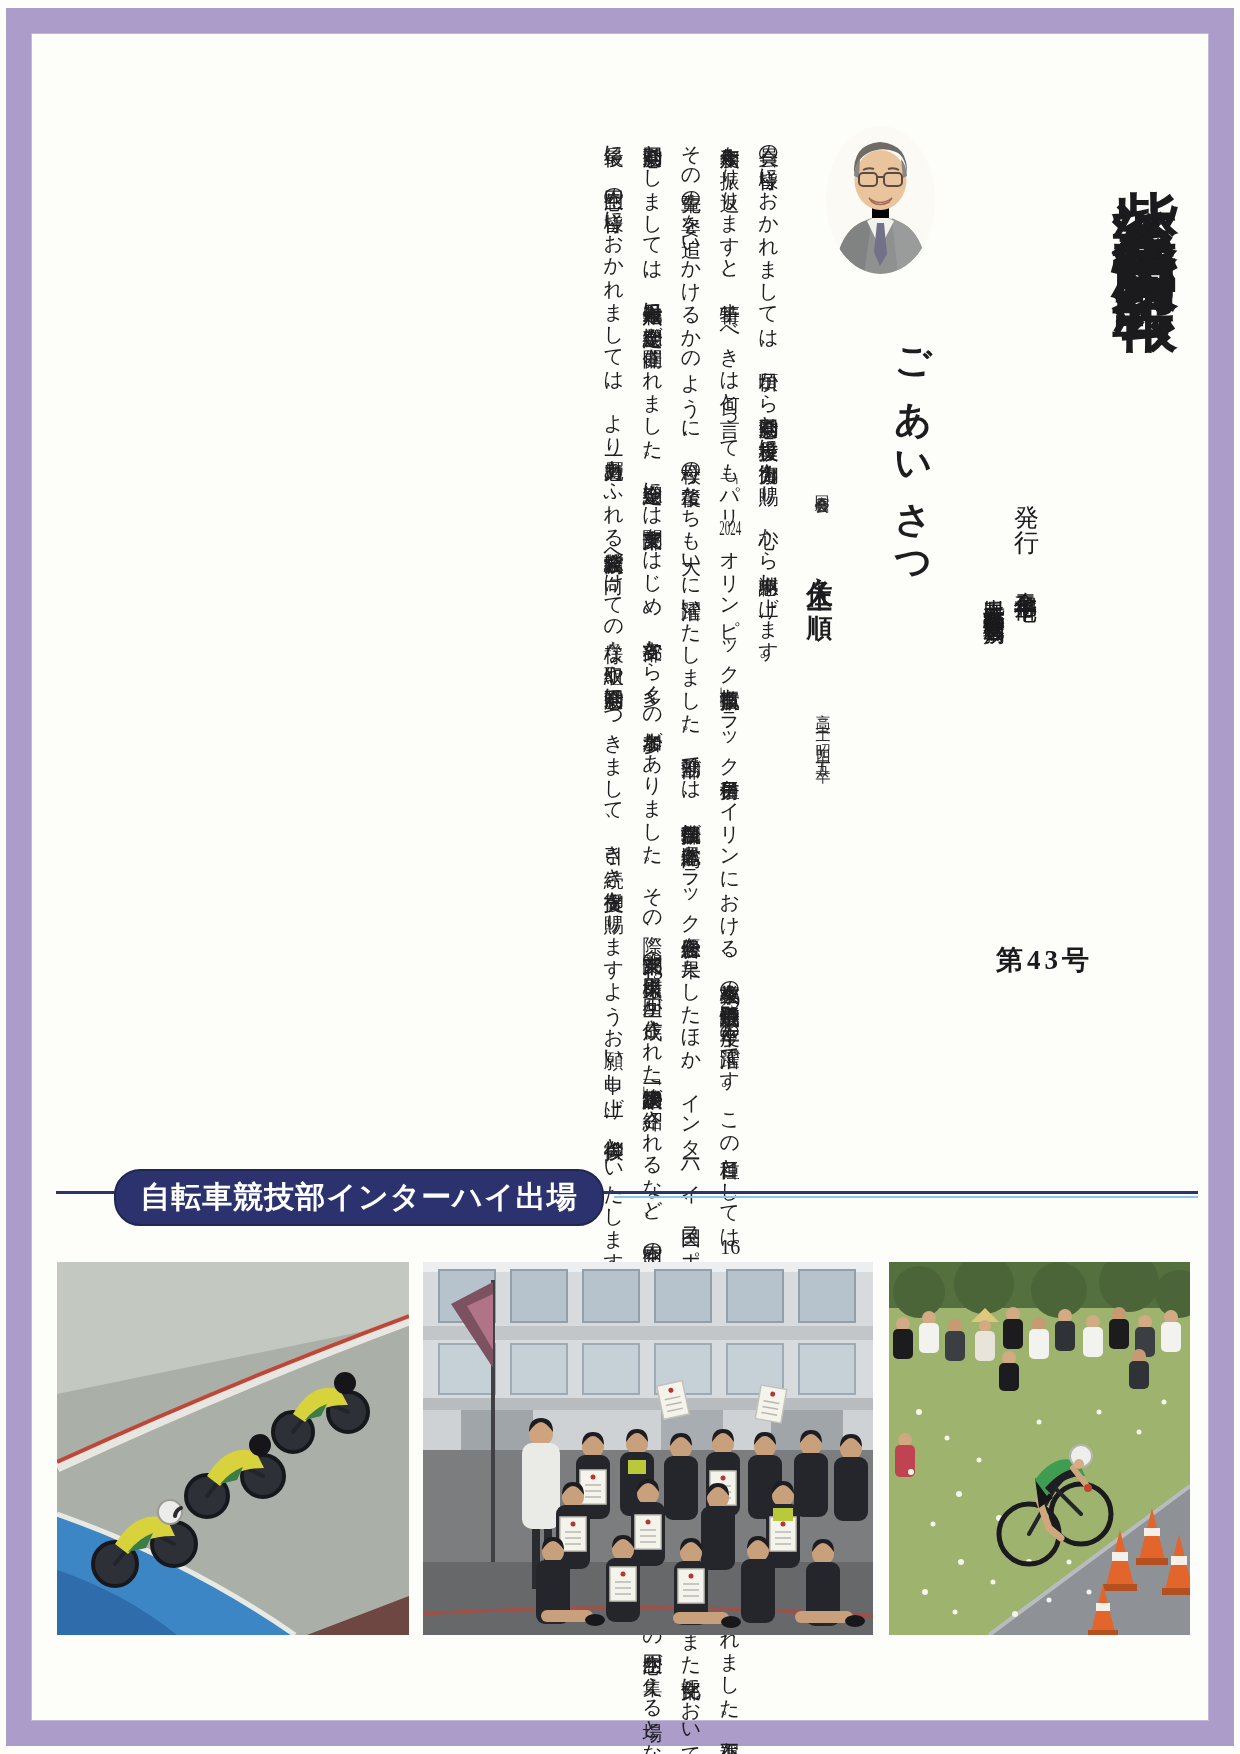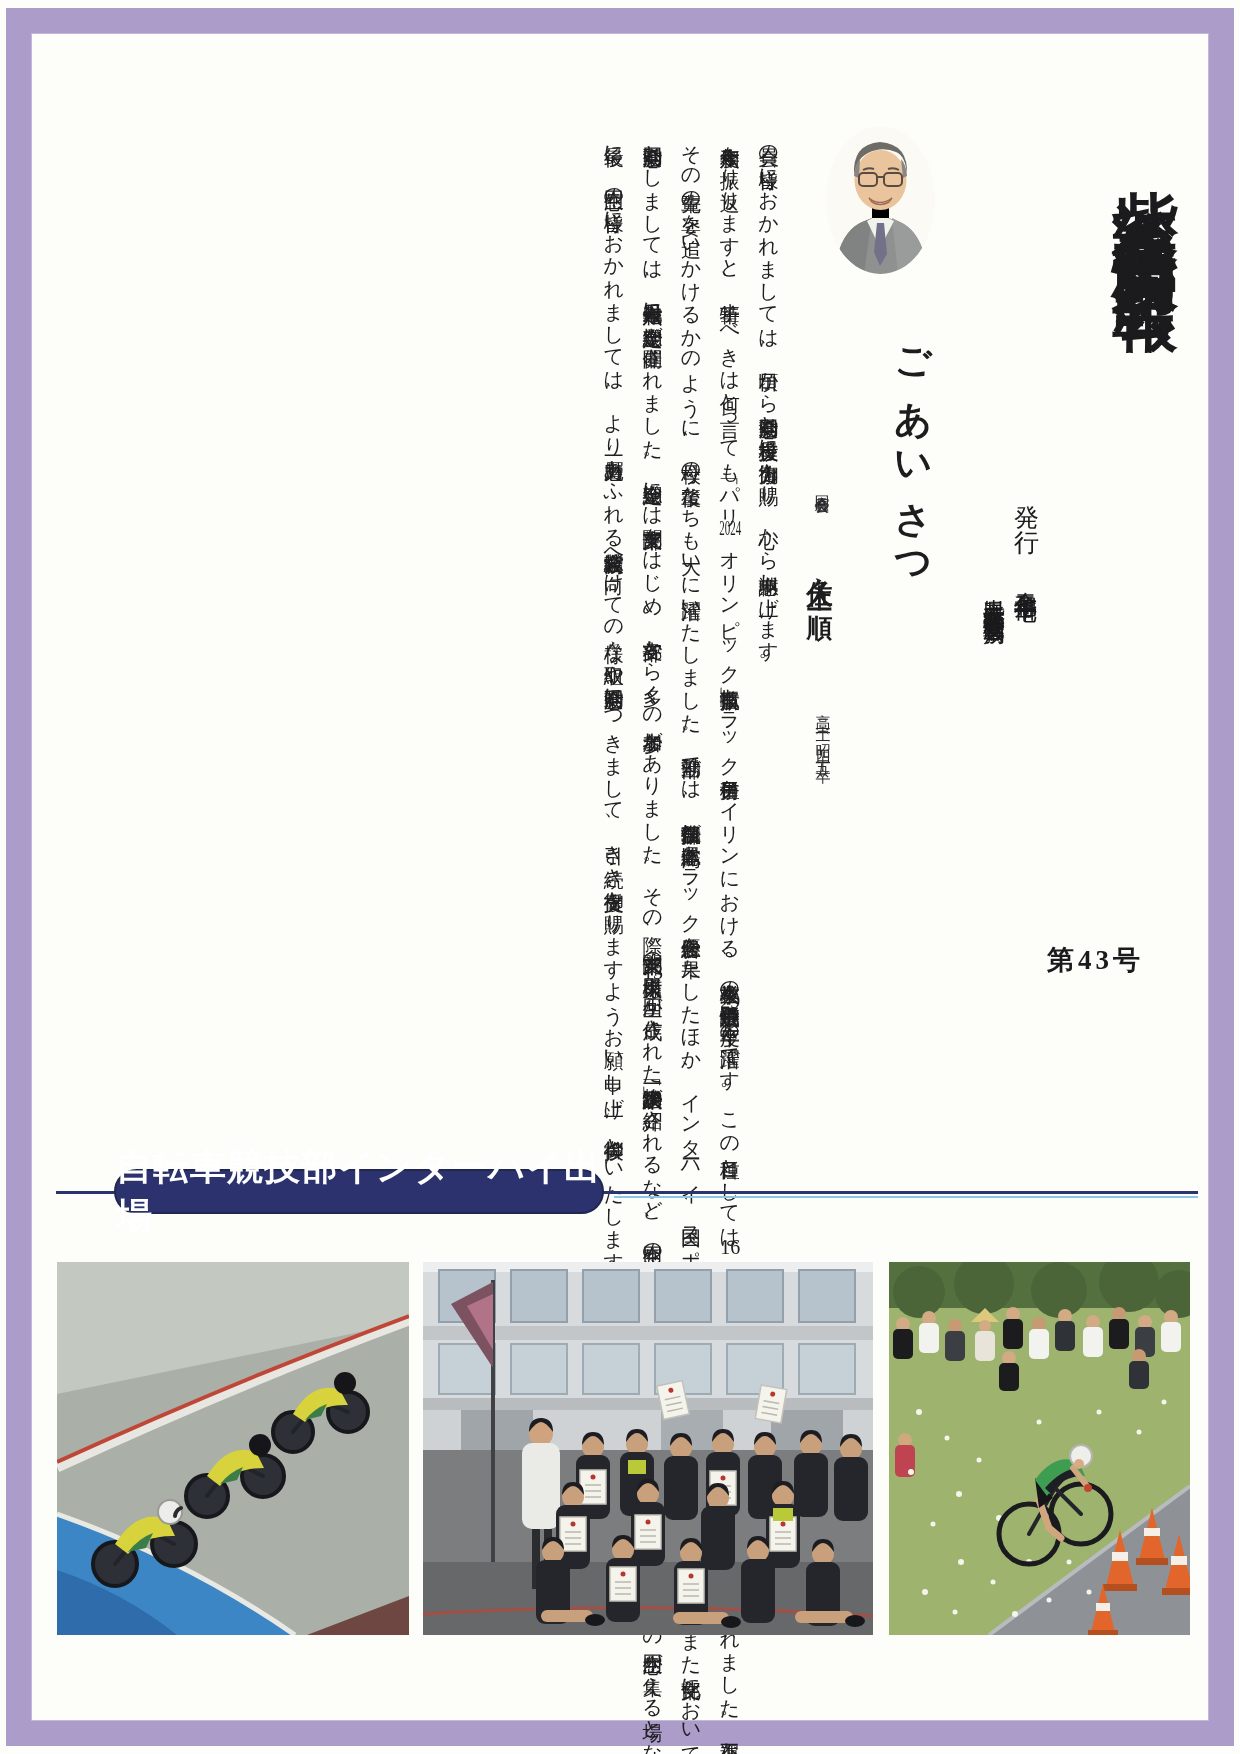"第43号" .issue-number { left: 1047px -> 996px }
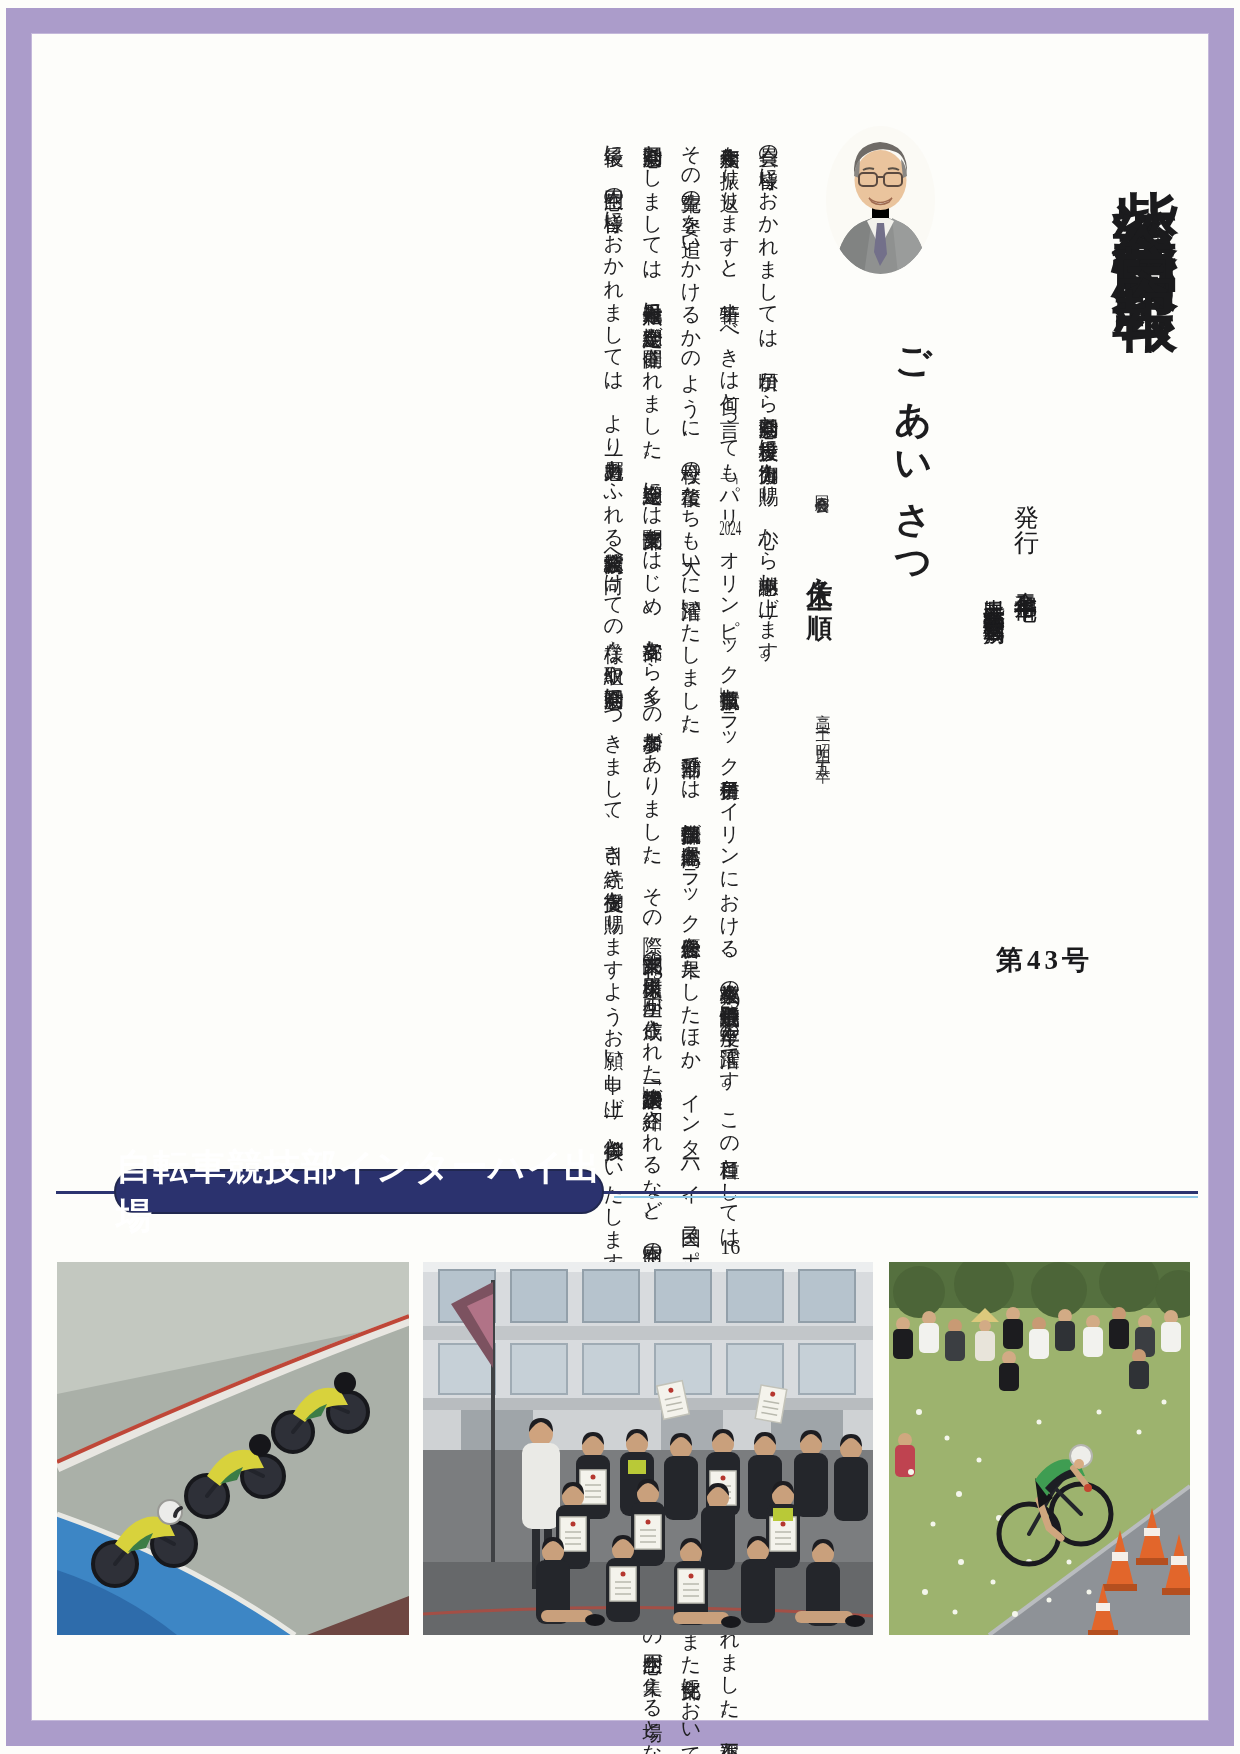"自転車競技部インターハイ出場" .banner-pill { font-size: 36px -> 30px; height: 45px -> 57px }
